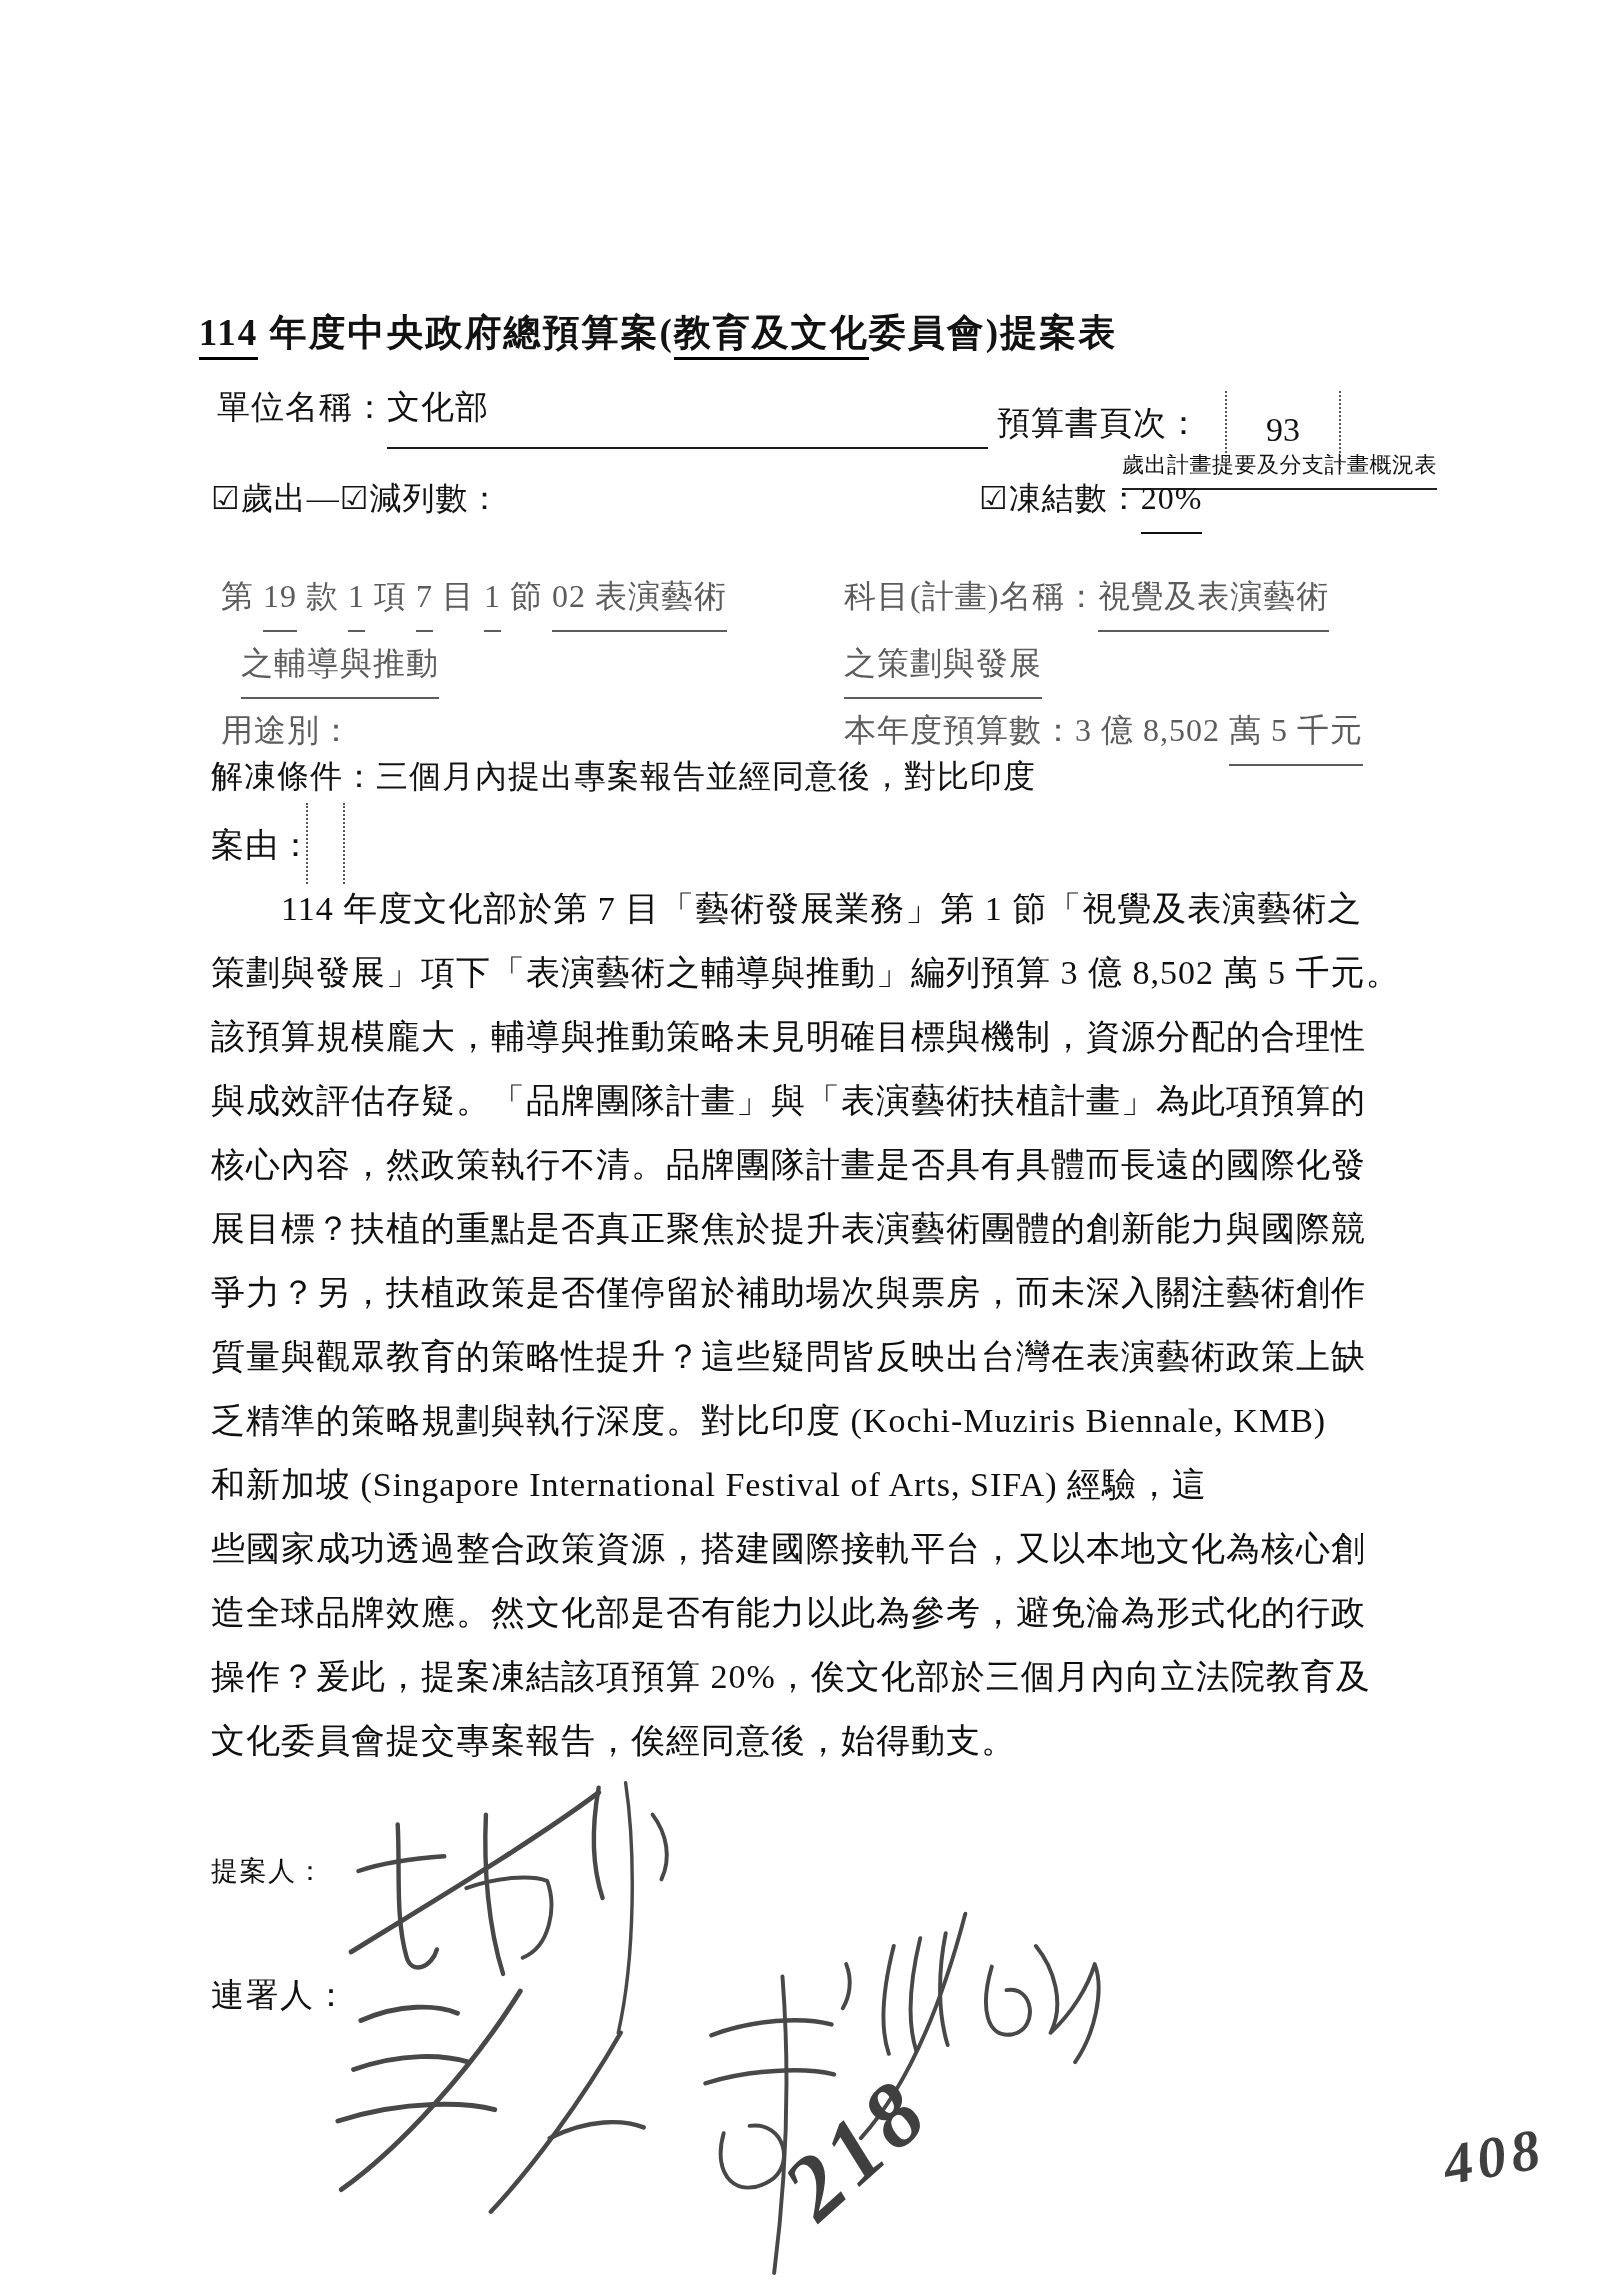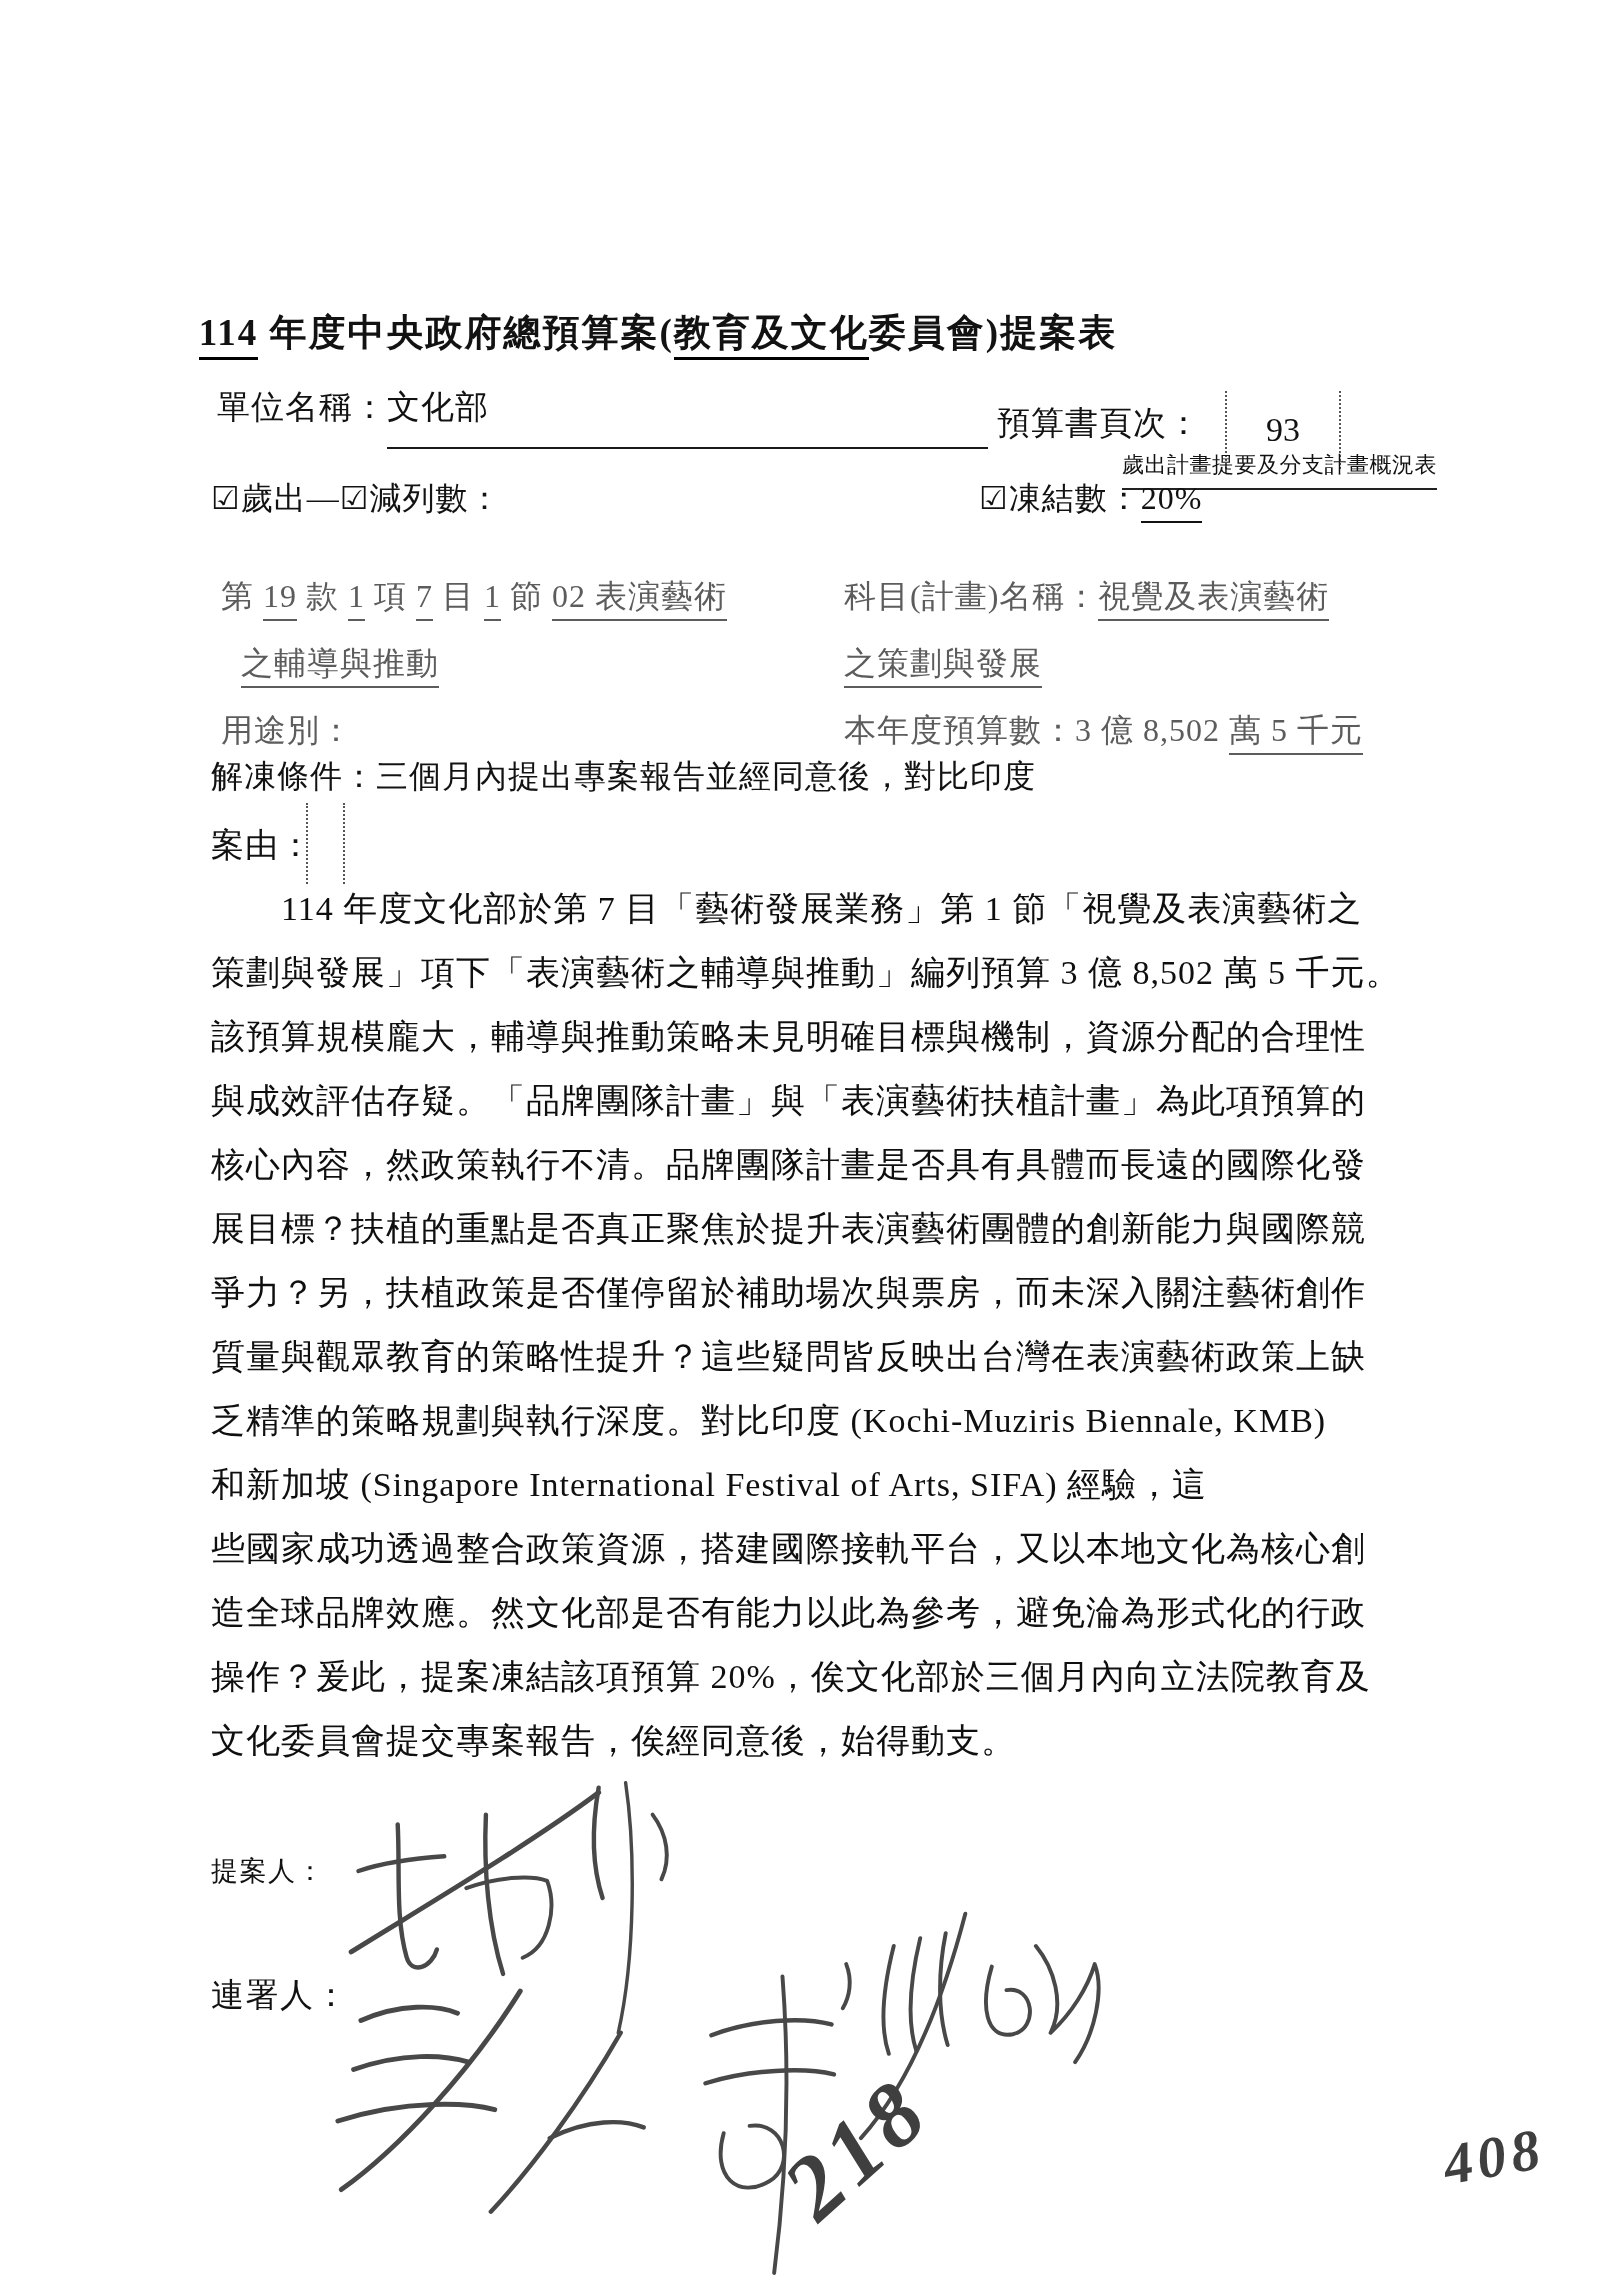"20%" .u { padding-bottom: 5px -> 16px }
